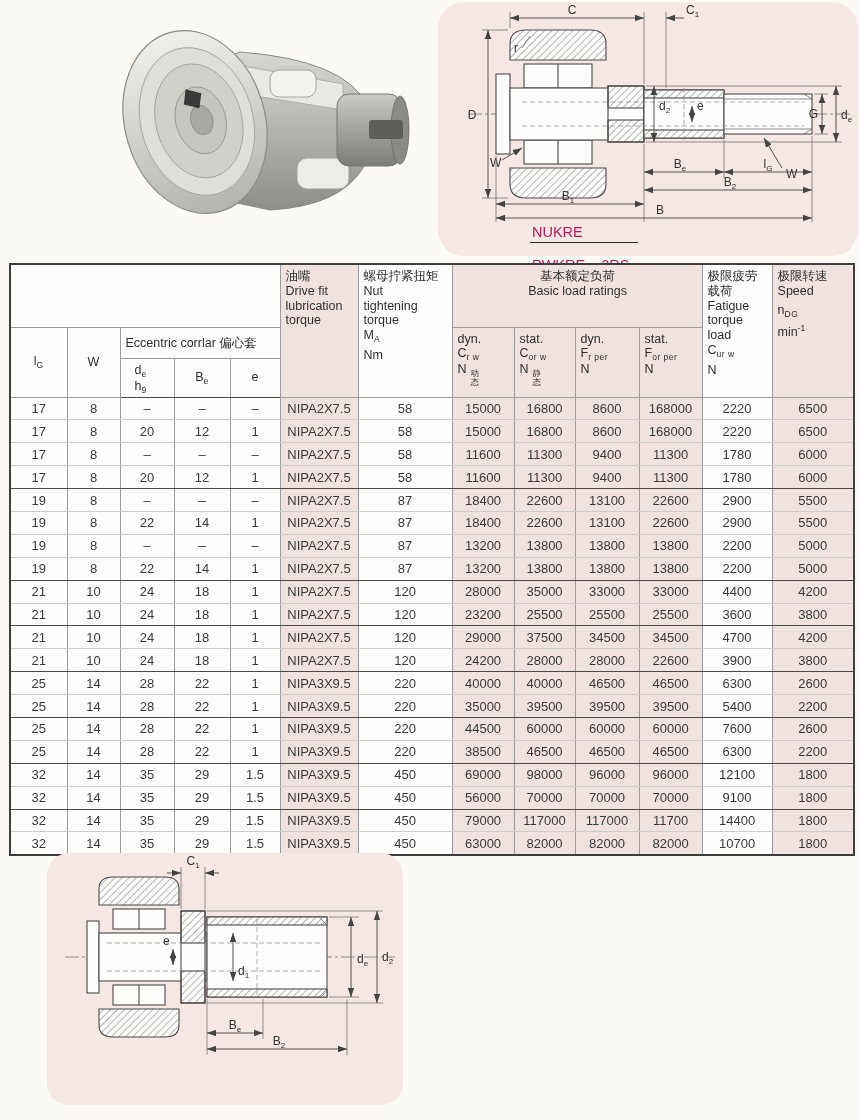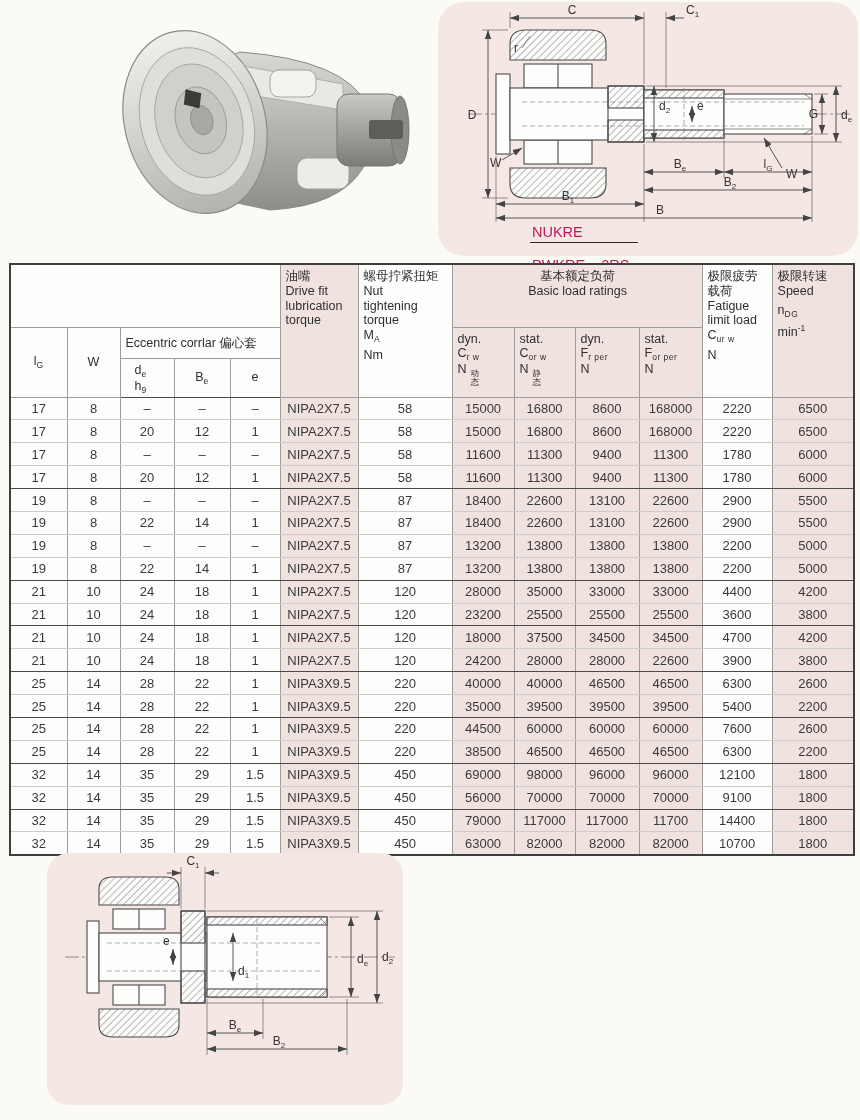"limit load" div { text: limit -> torque }
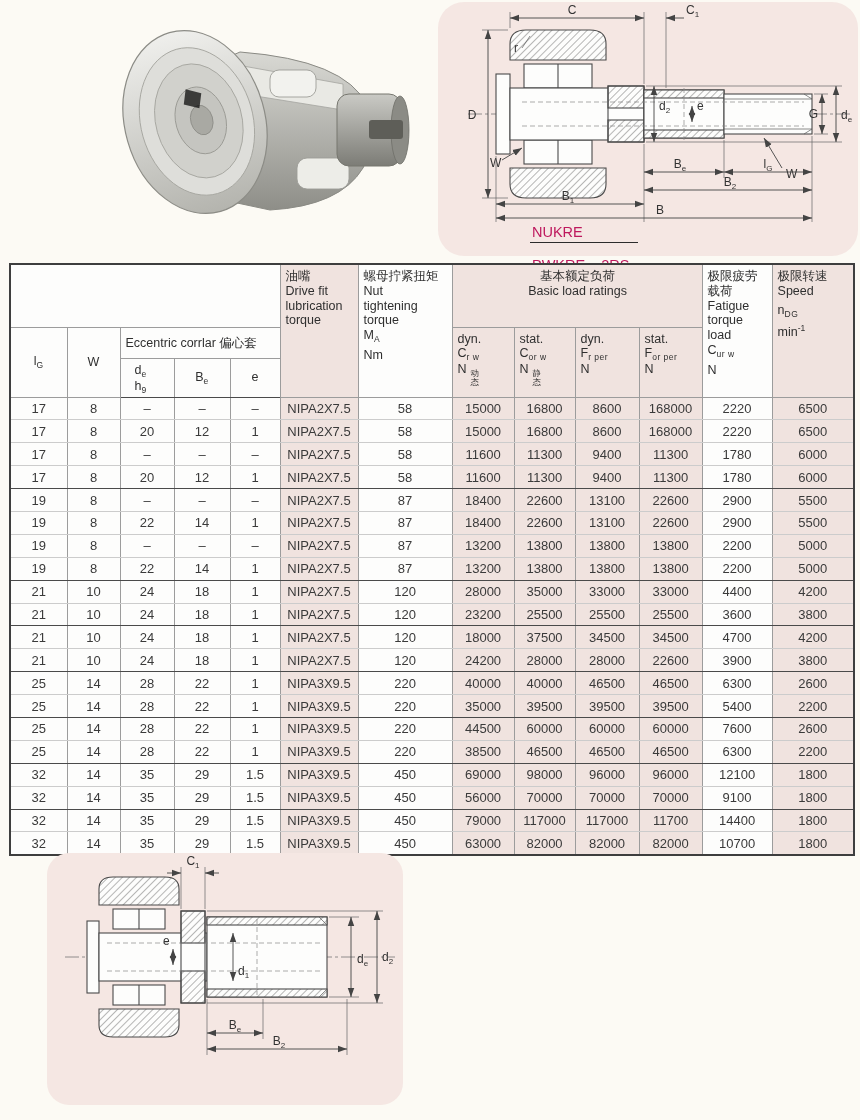"18000" td.shade { text: 18000 -> 29000 }
